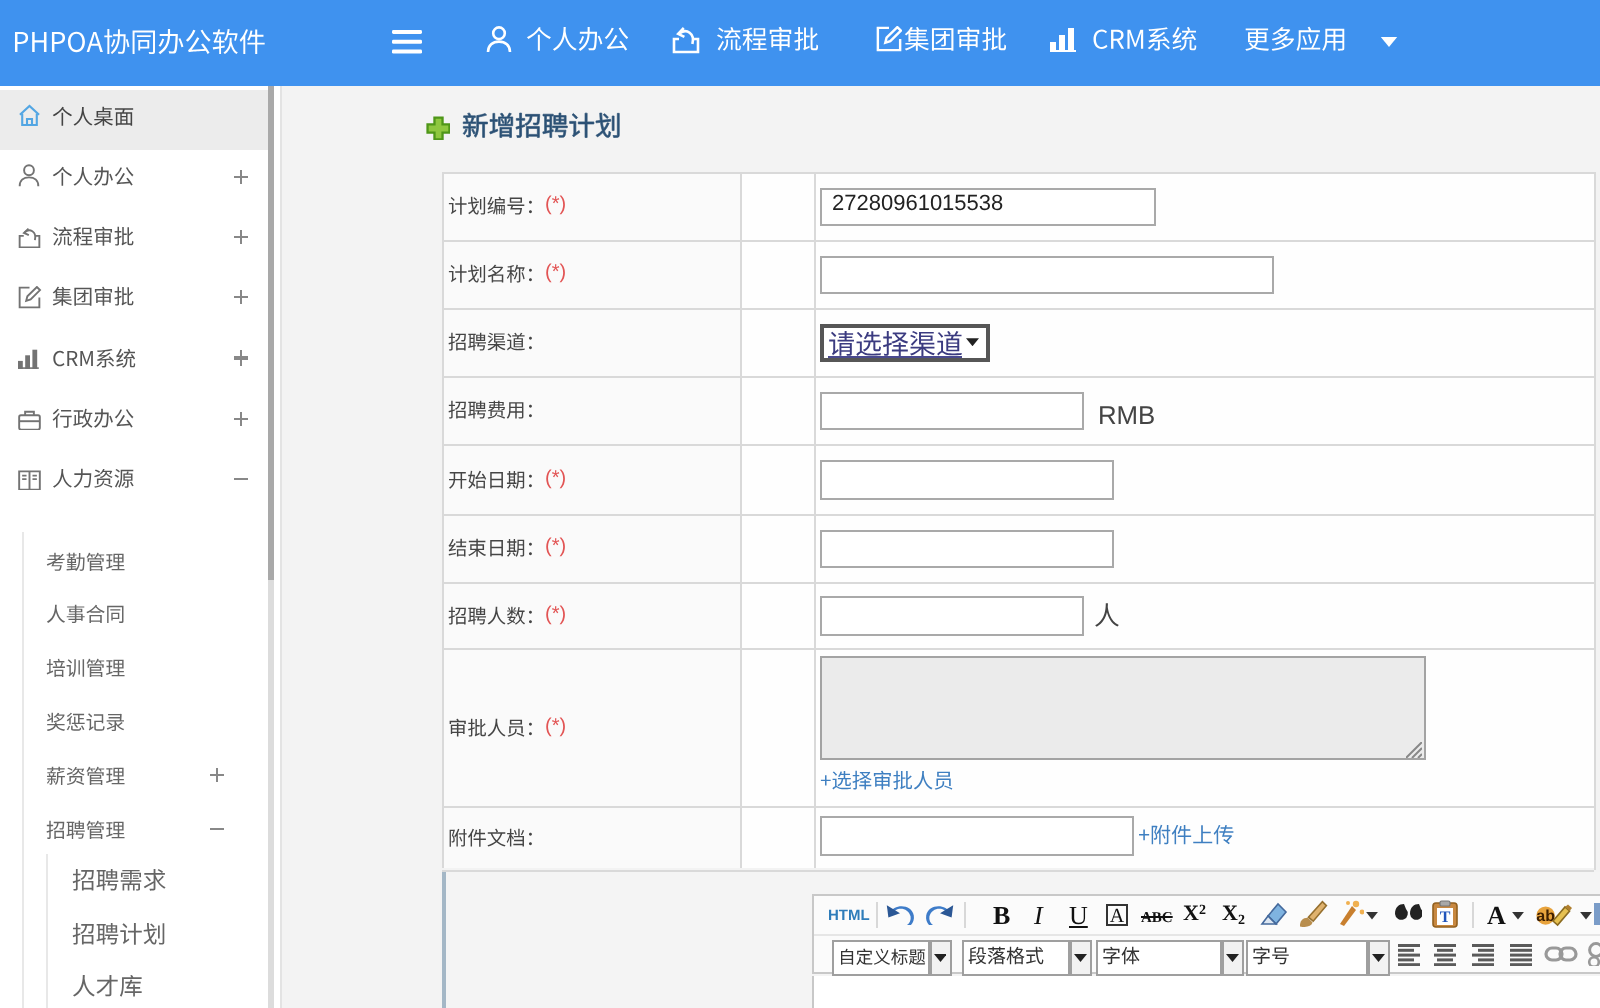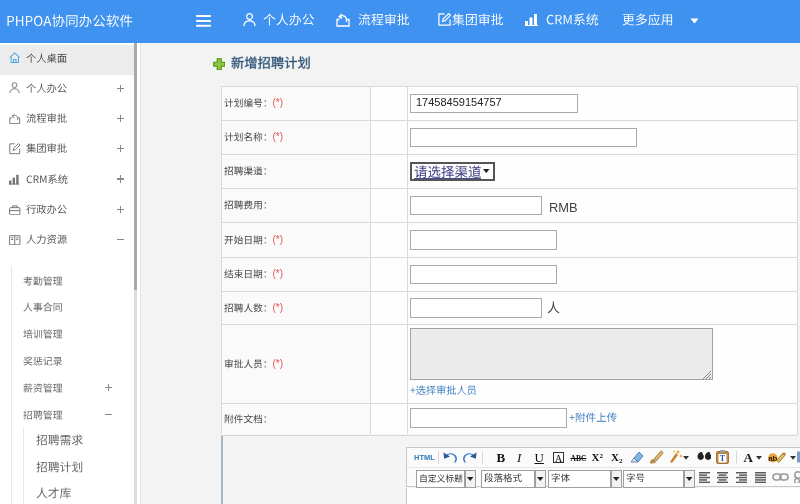"17458459154757" div { text: 17458459154757 -> 27280961015538 }
